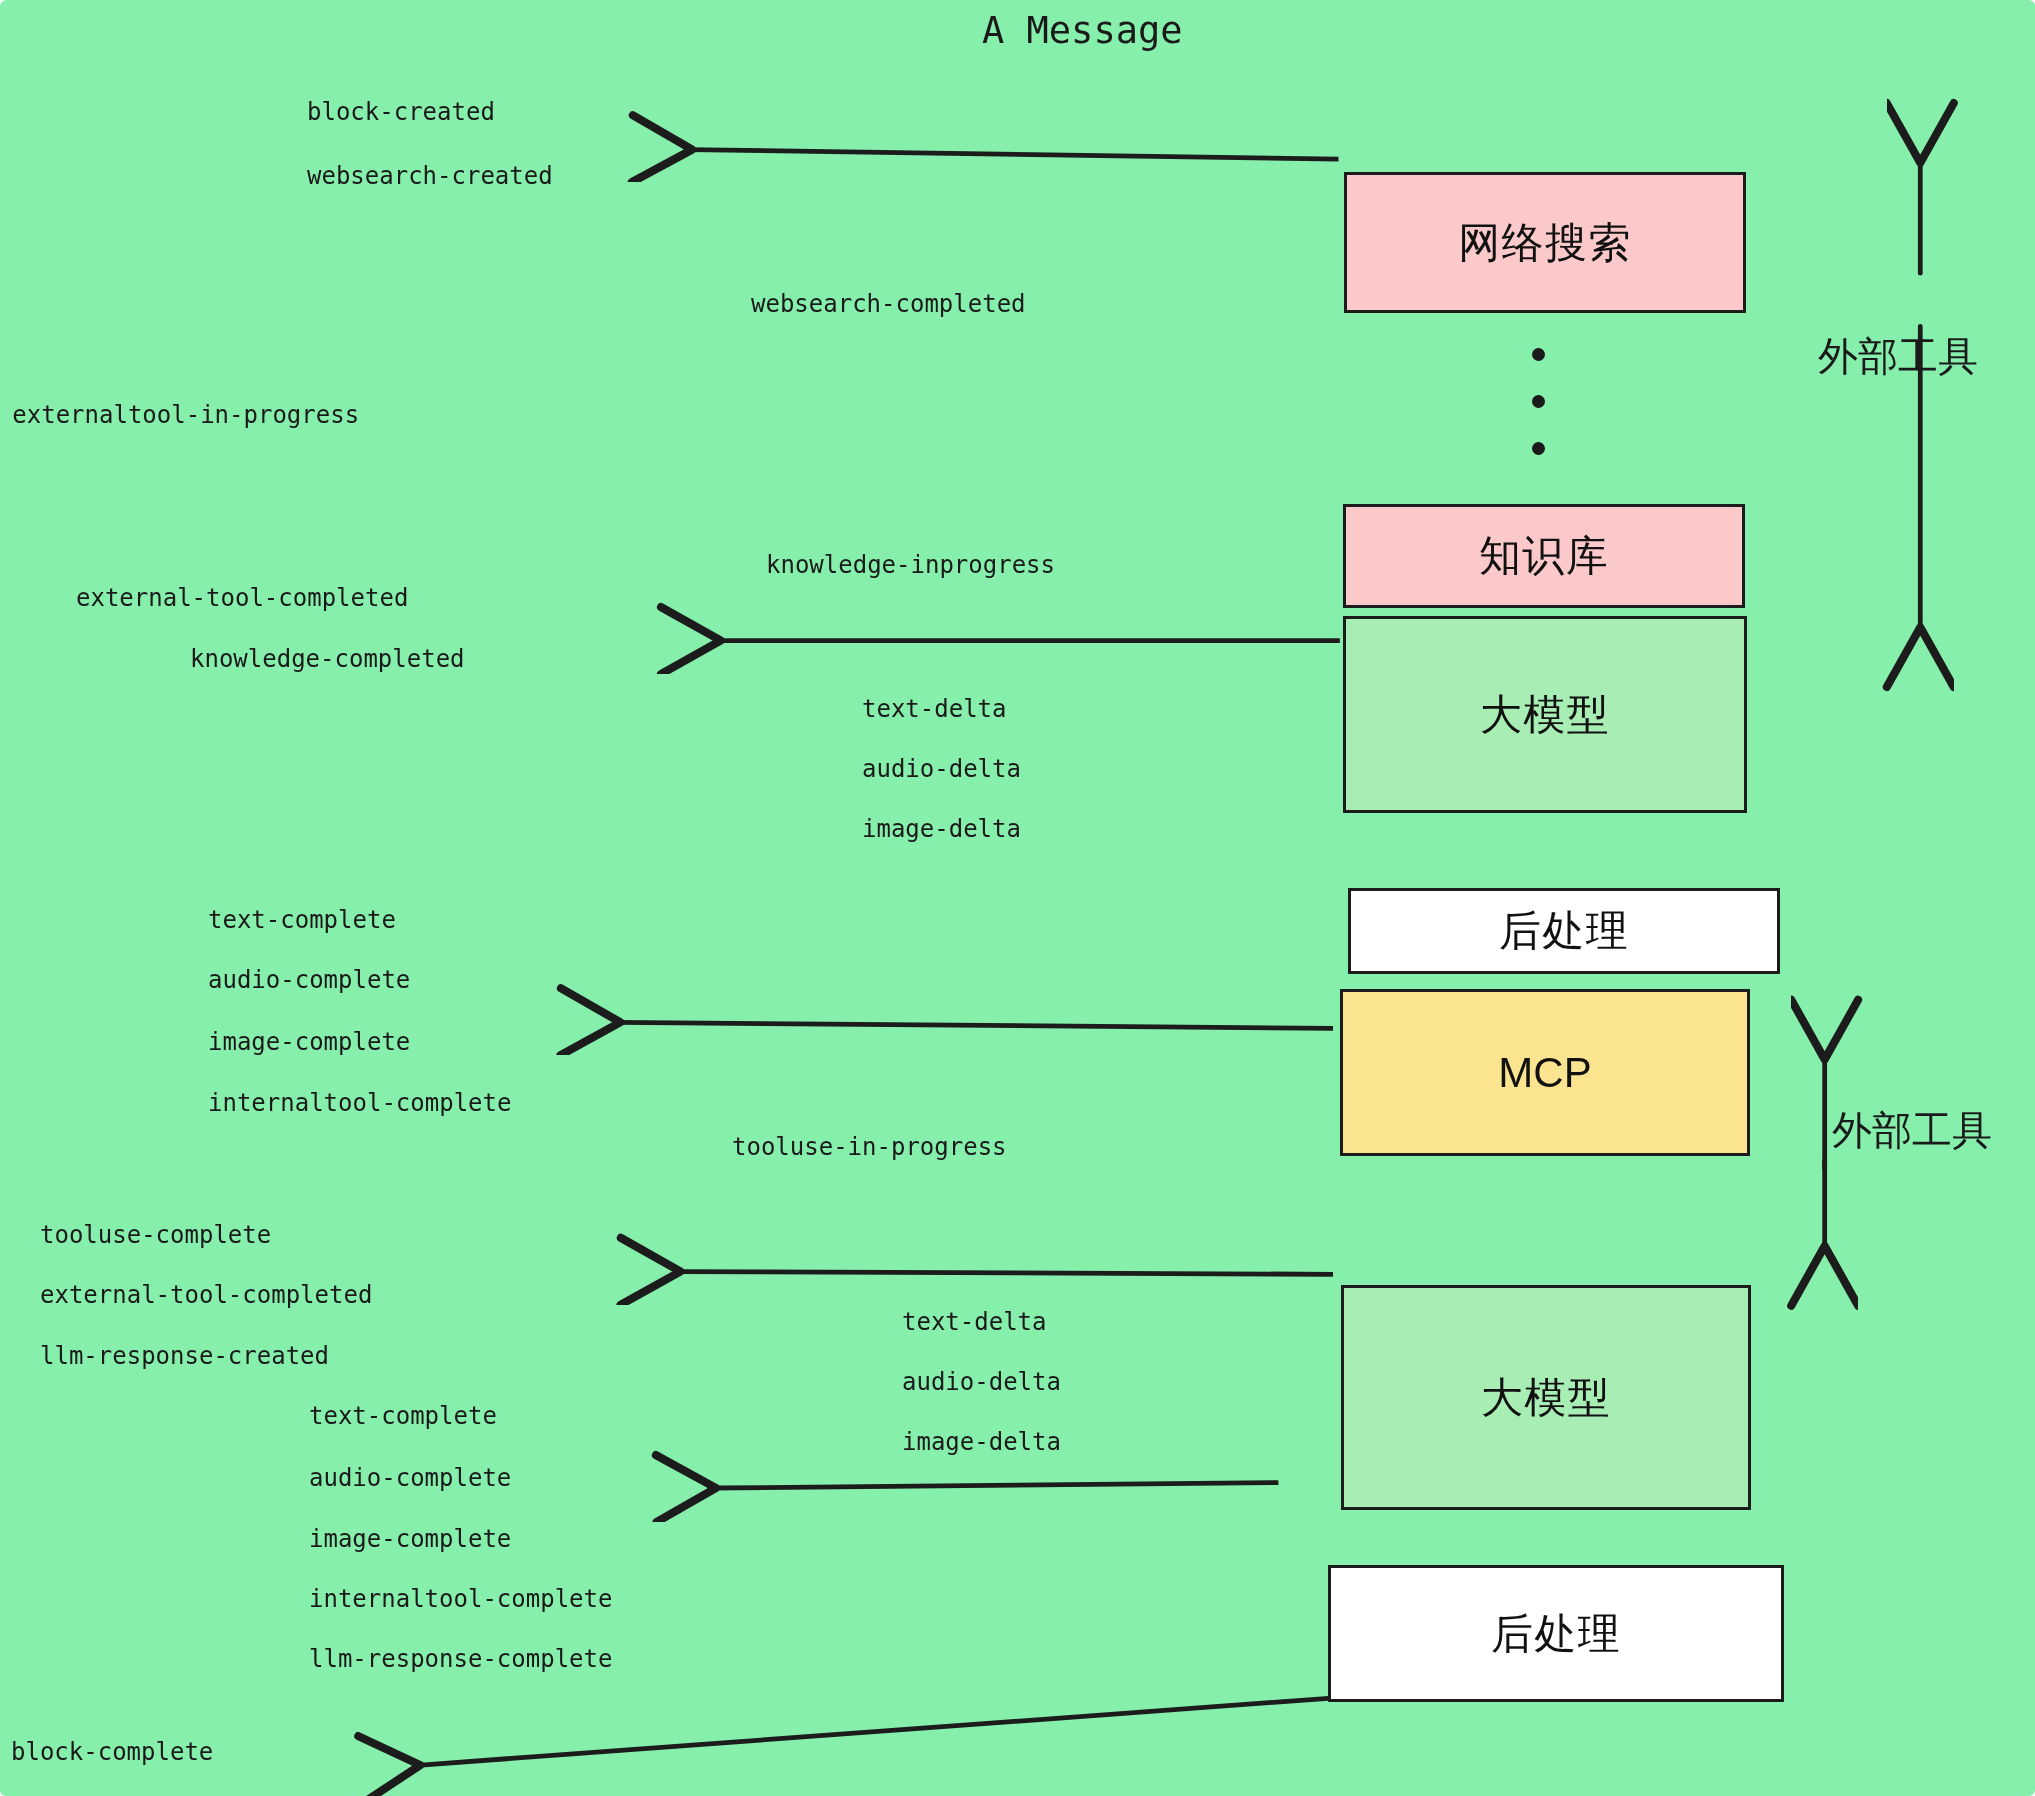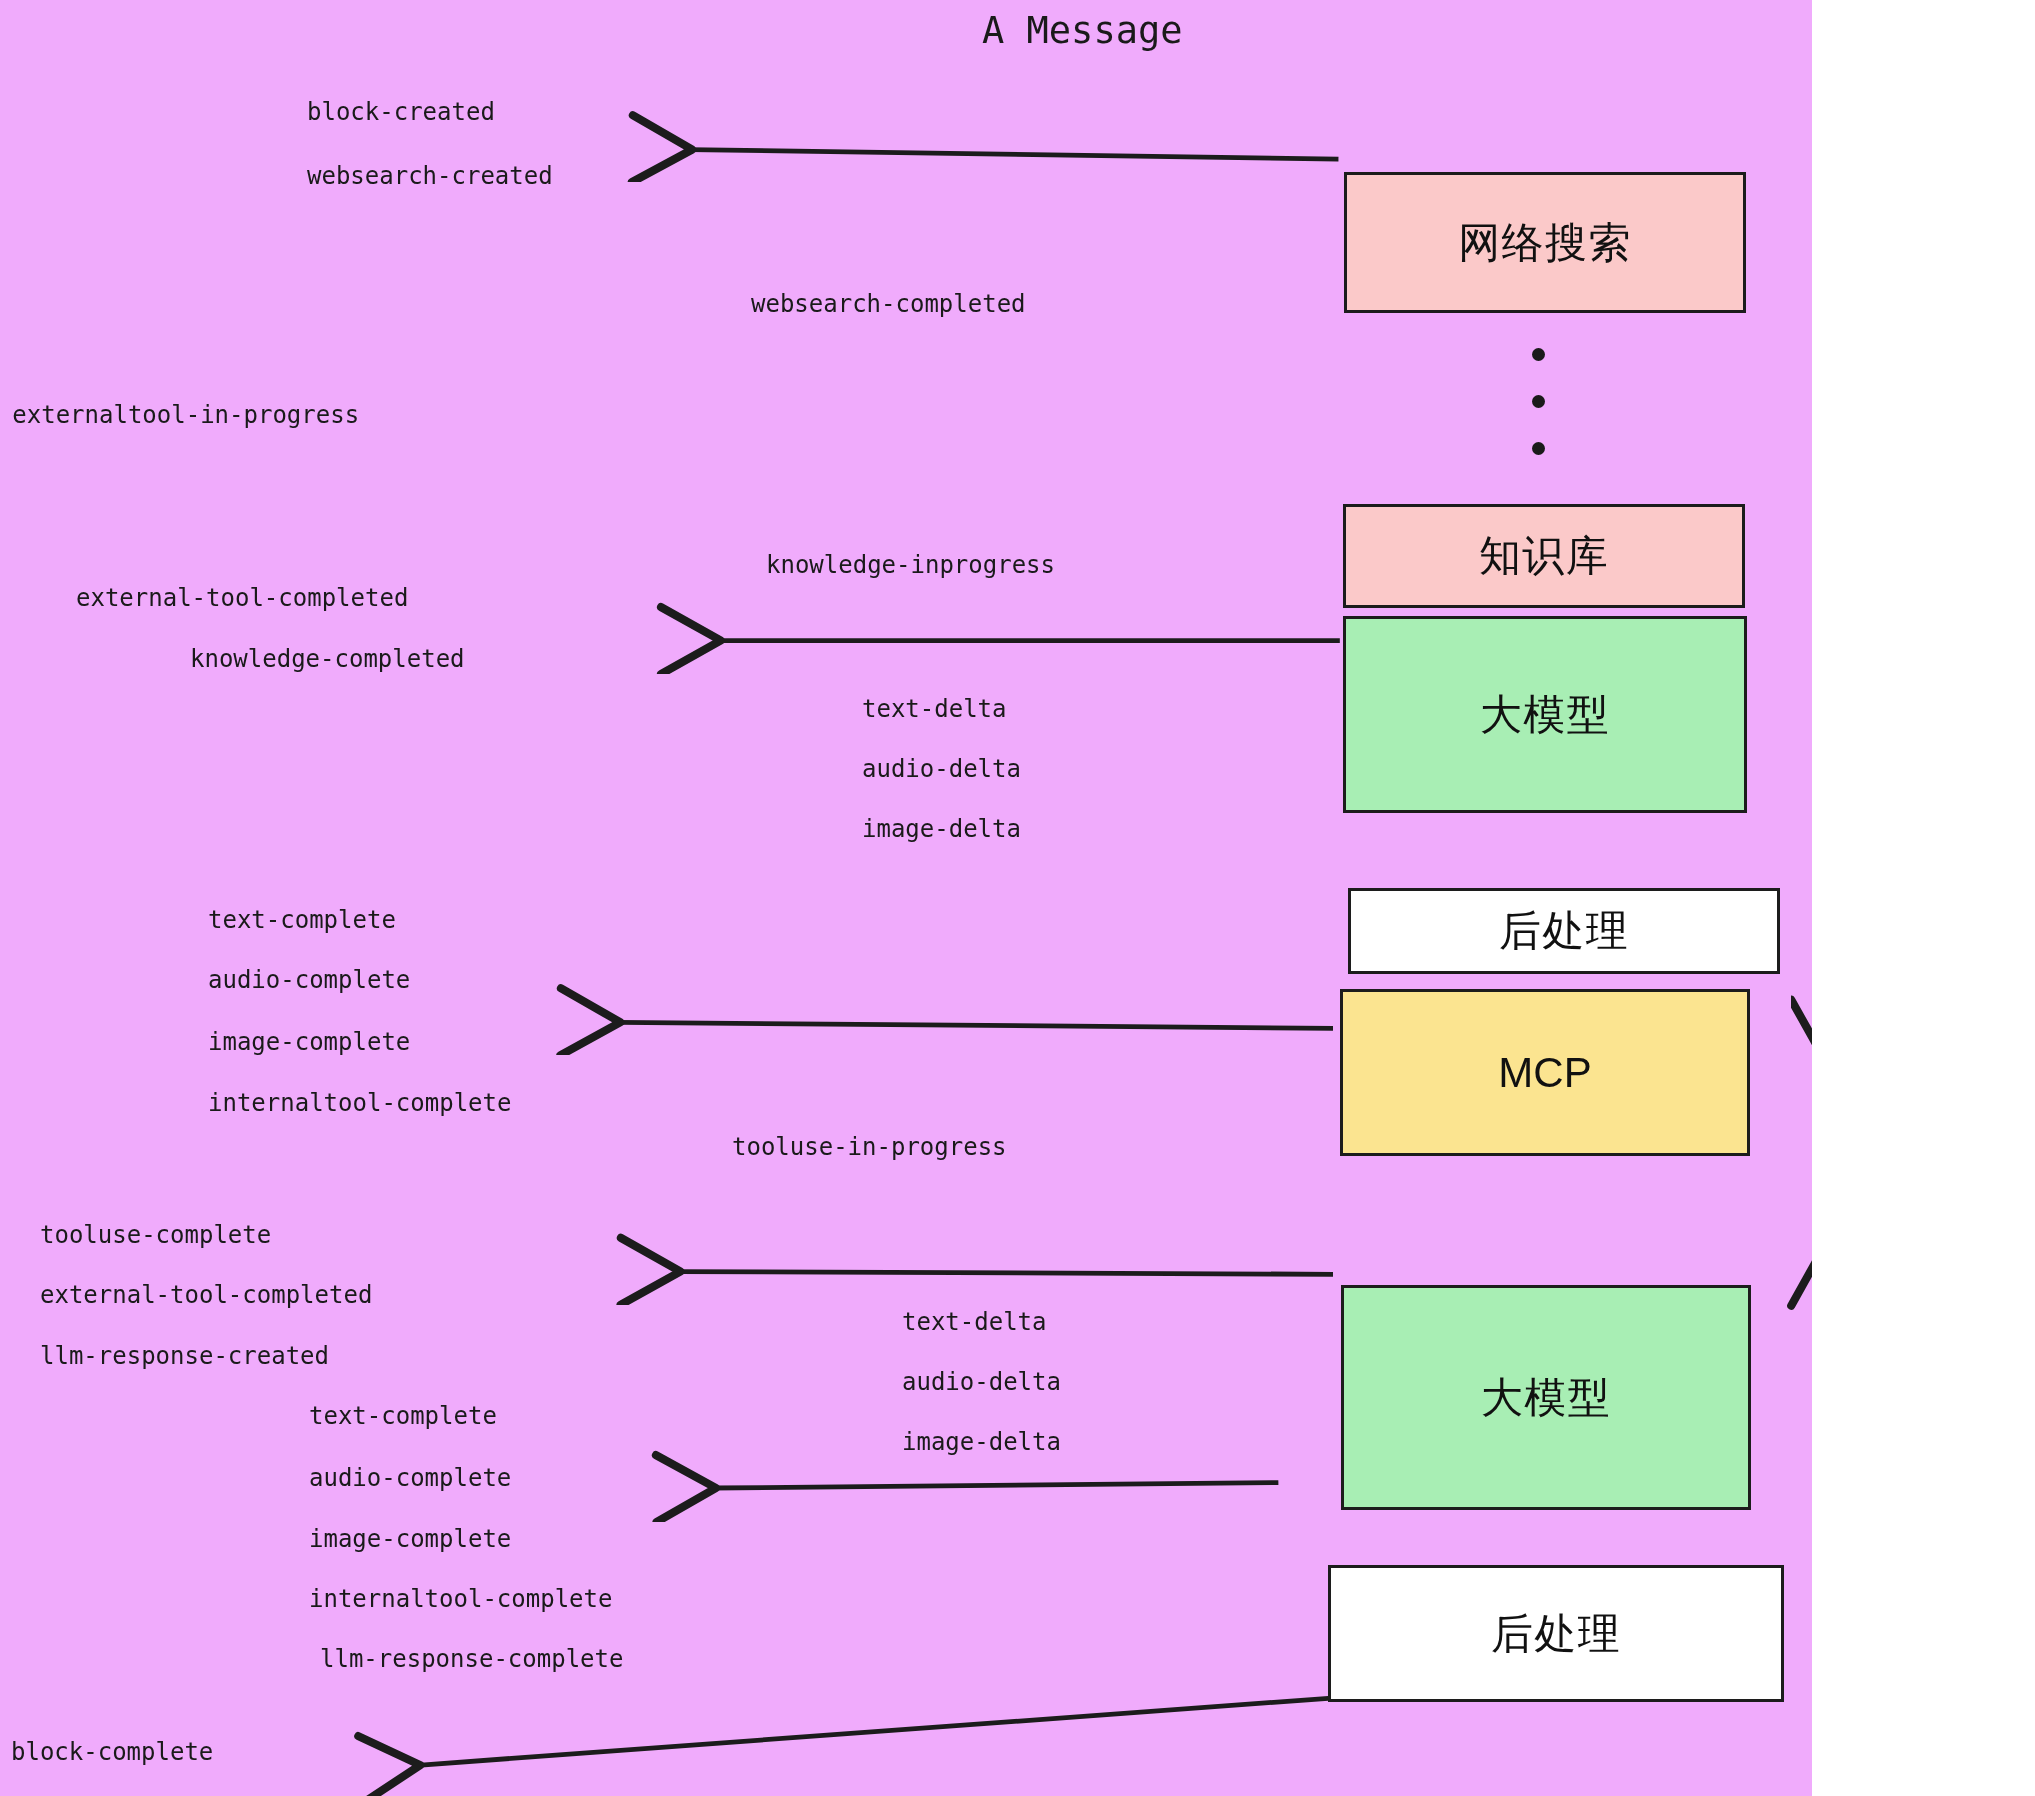"A Message" #stage { background: #f0abfc -> #86efac; border-radius: none -> 6px; width: 1812px -> 2035px }
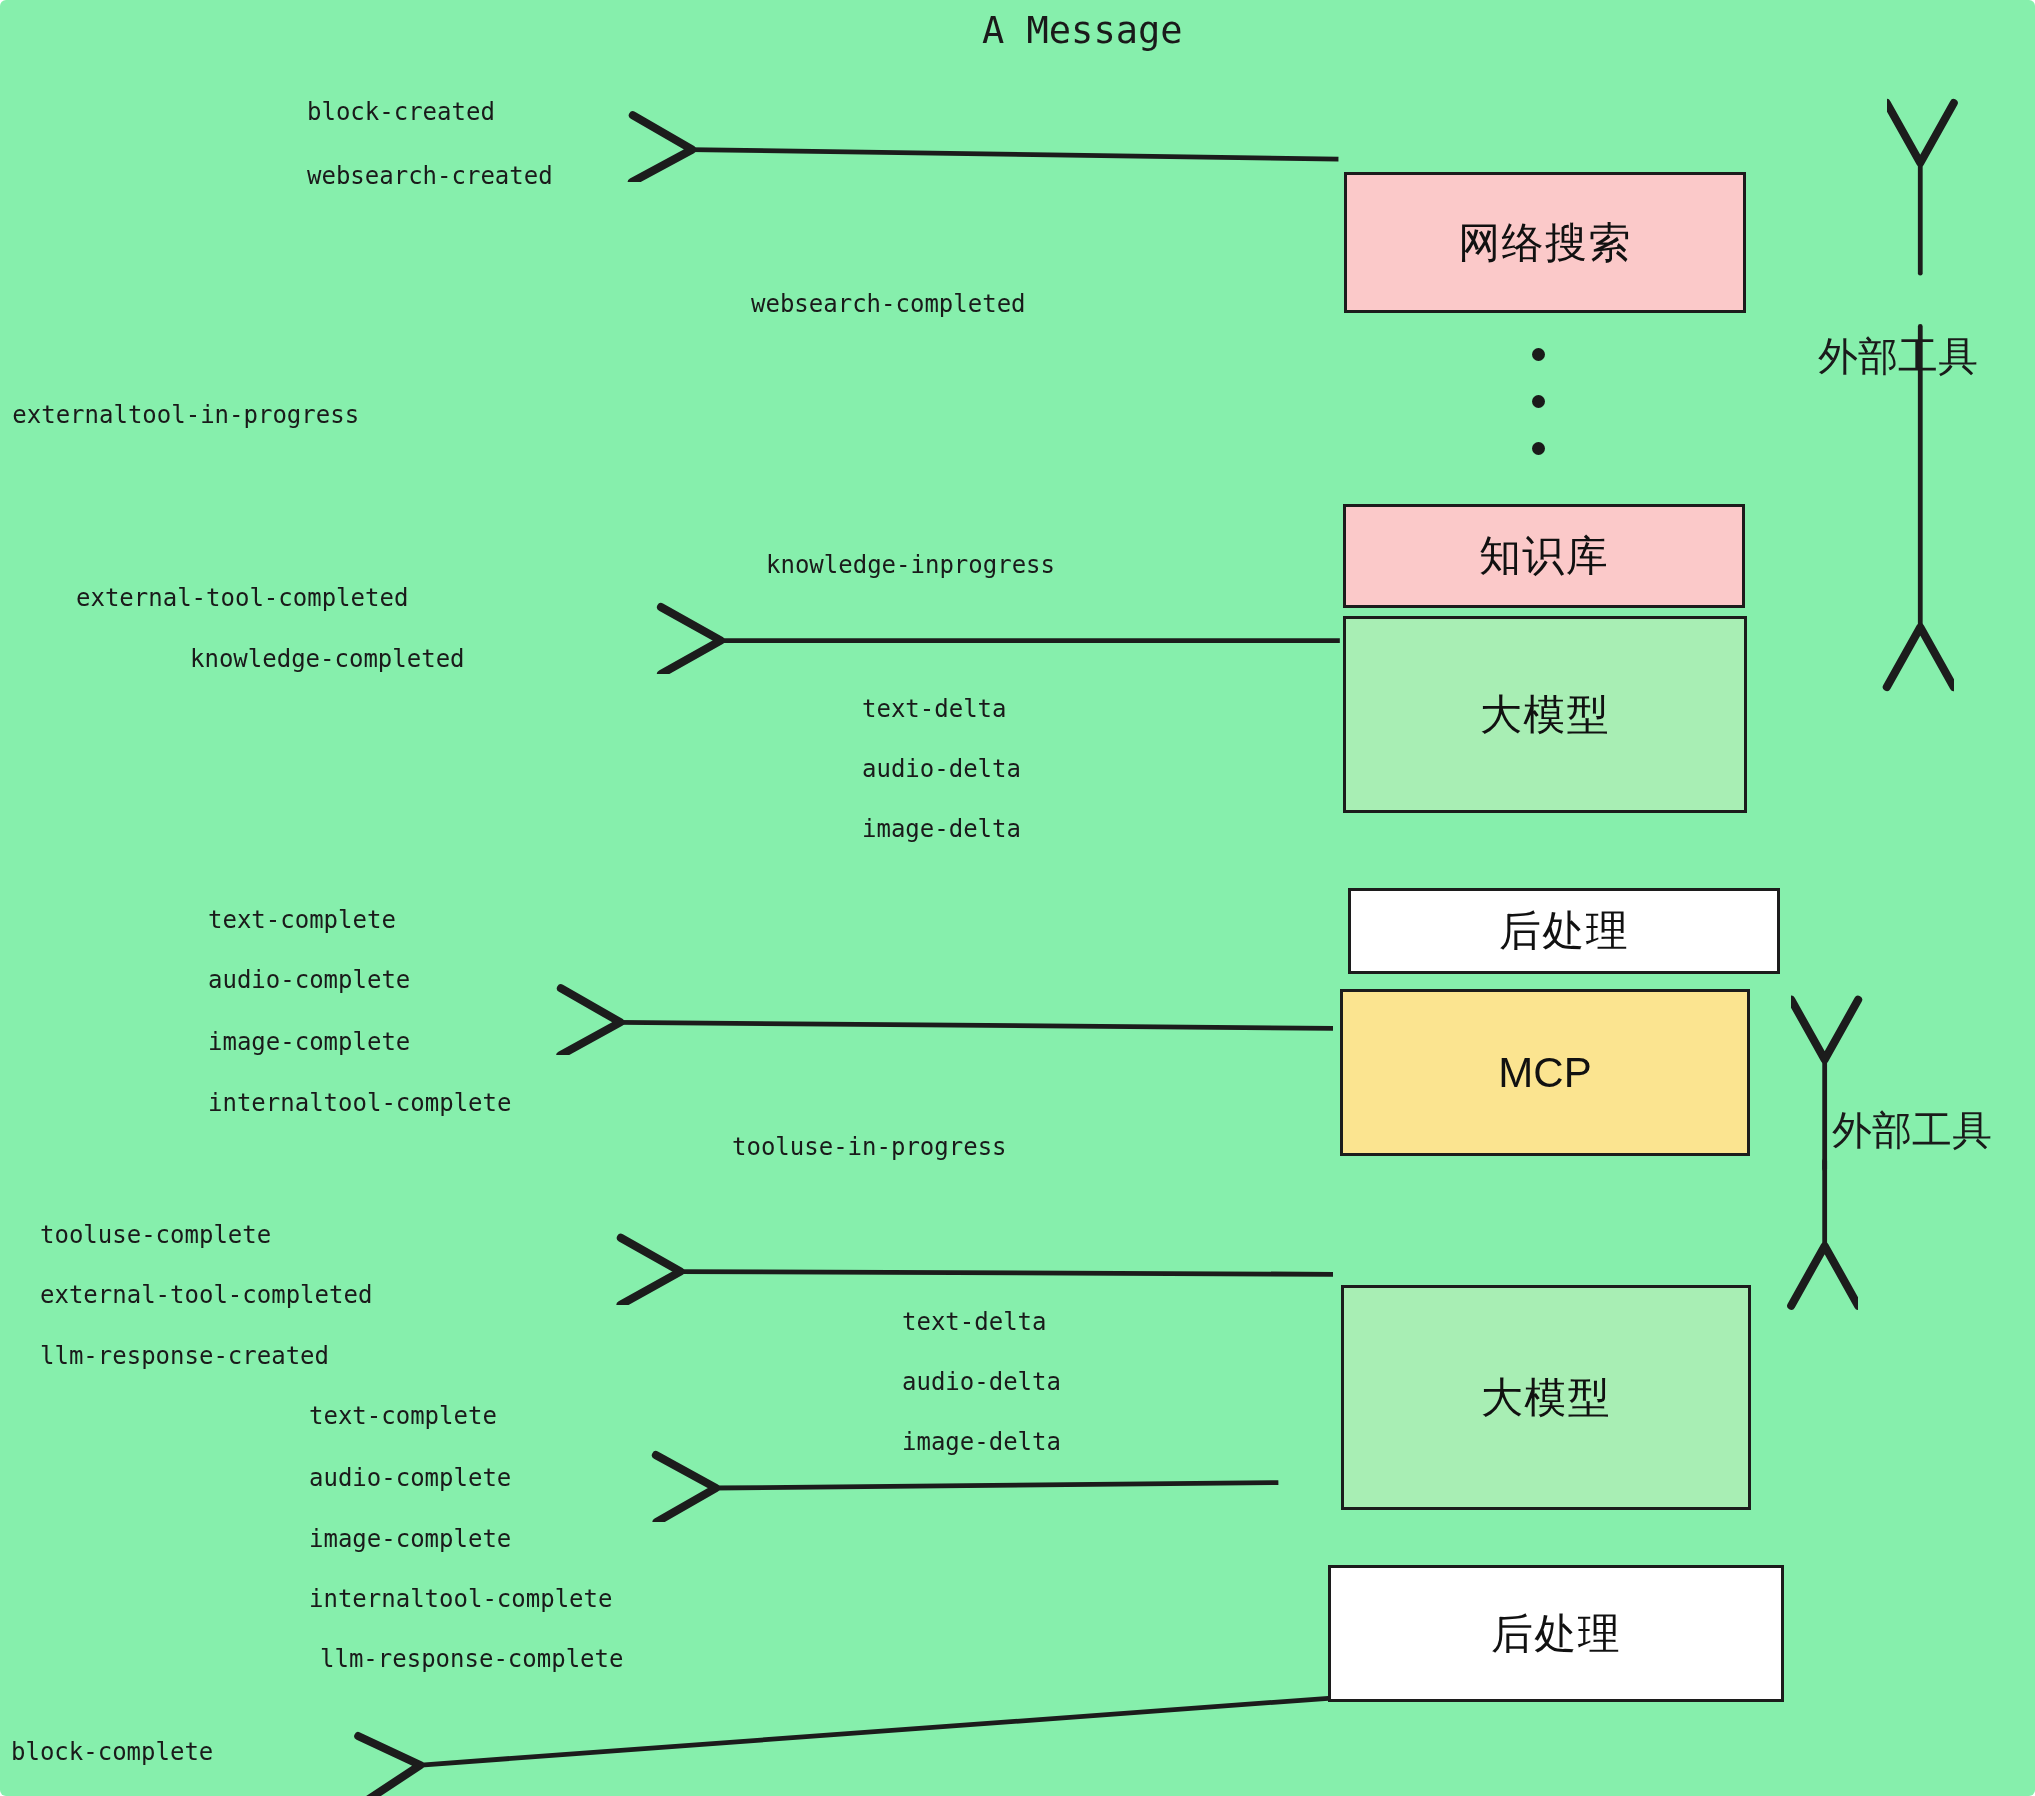"llm-response-complete" div.evt { left: 320px -> 309px }
